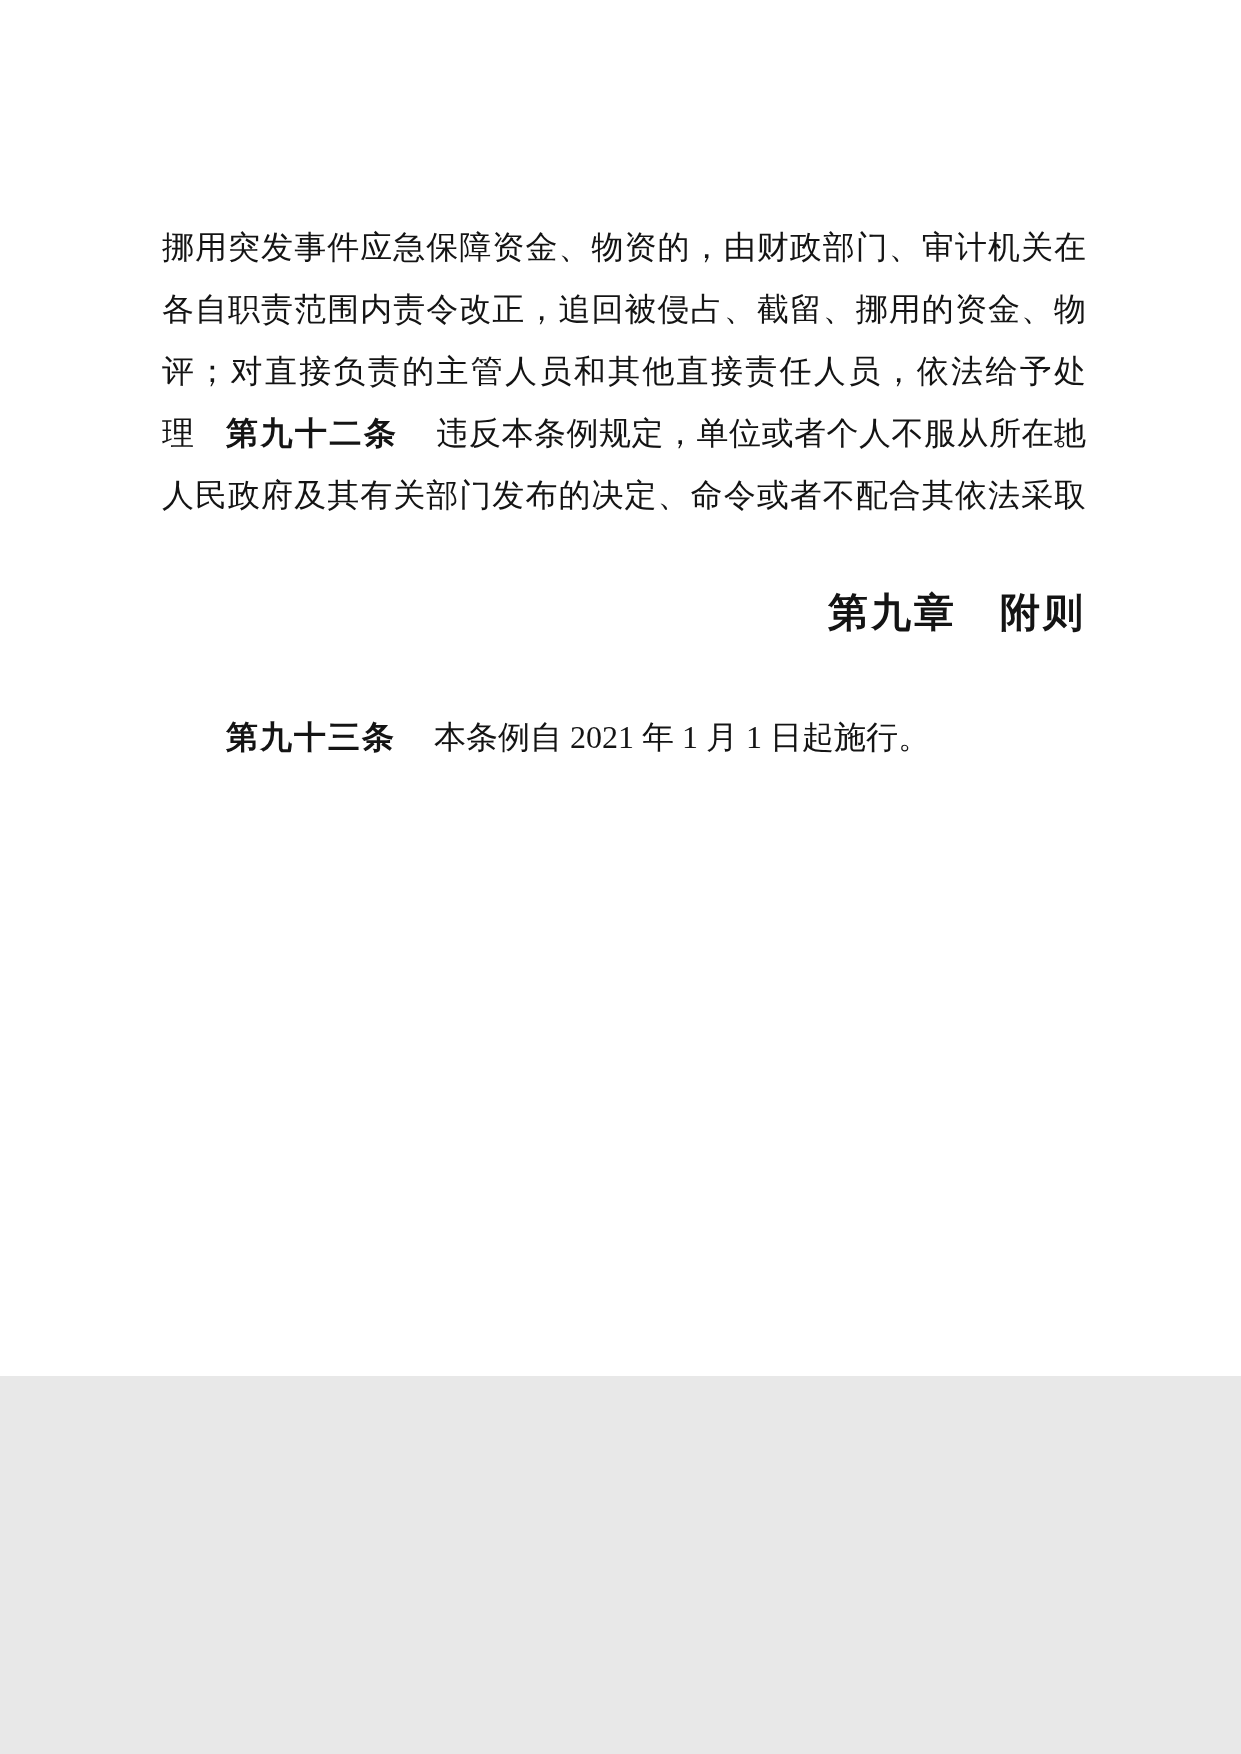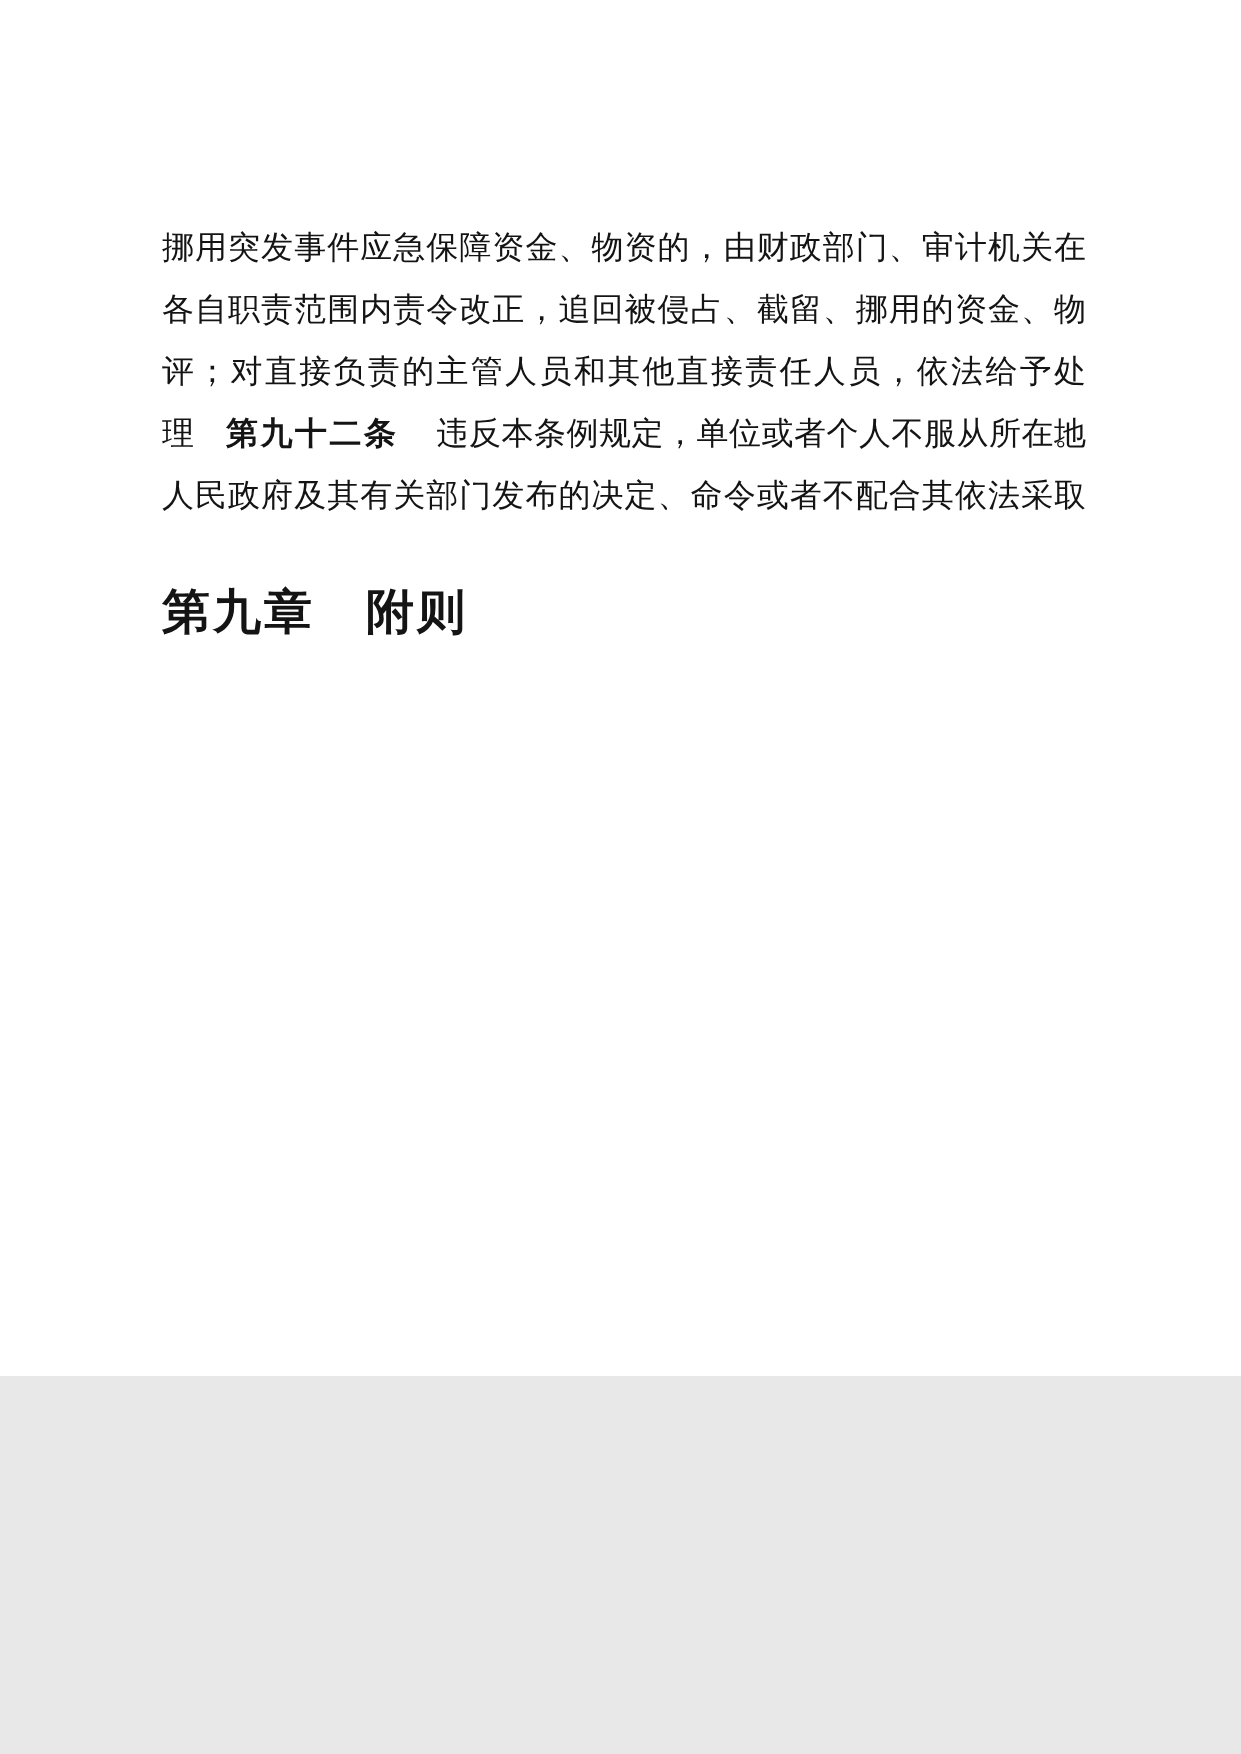"第九章 附则" .chapter { font-size: 48px -> 40px; text-align: left -> right }
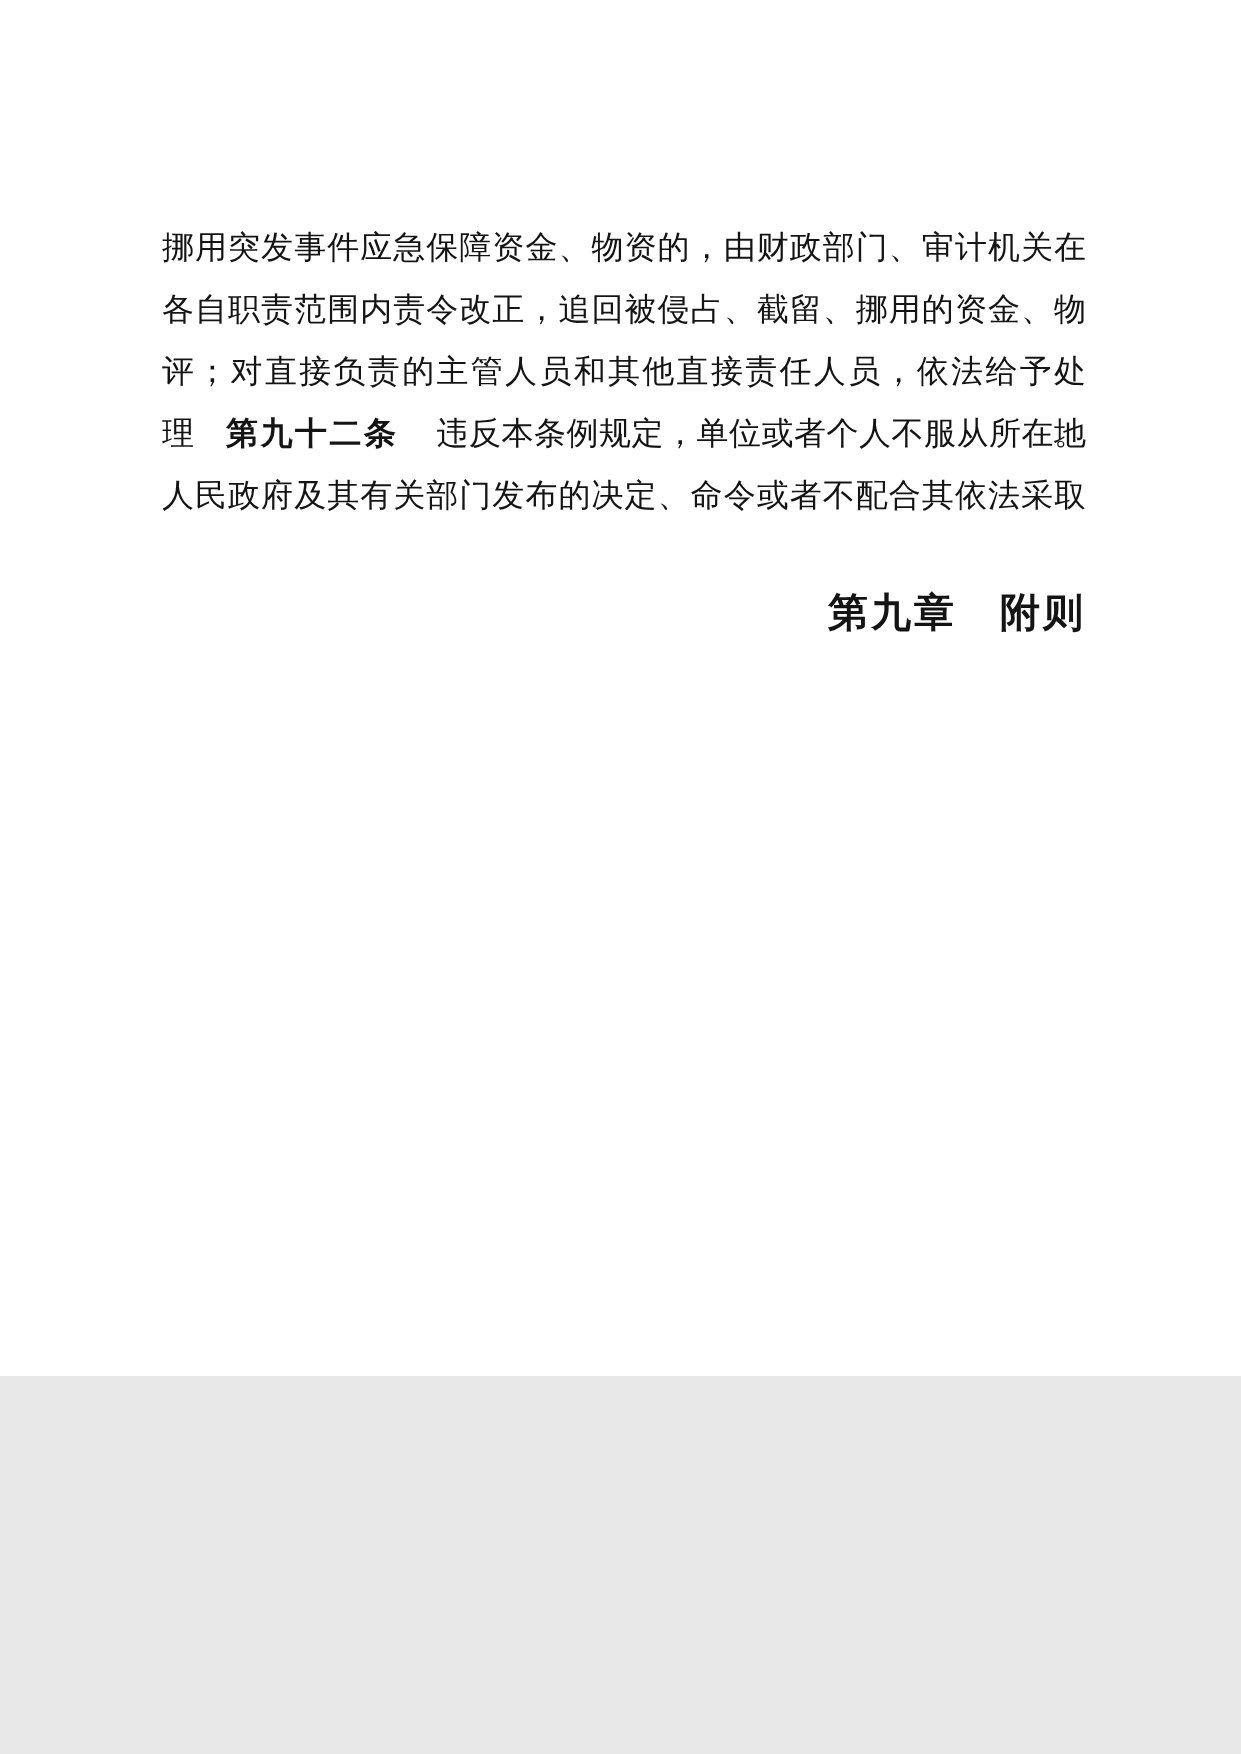"第九十三条 本条例自 2021 年 1" div.line { html: none -> <div> <span>第九十三条</span><span>本条例自 2021 年 1 月 1 日起施行。</span> </div> }
